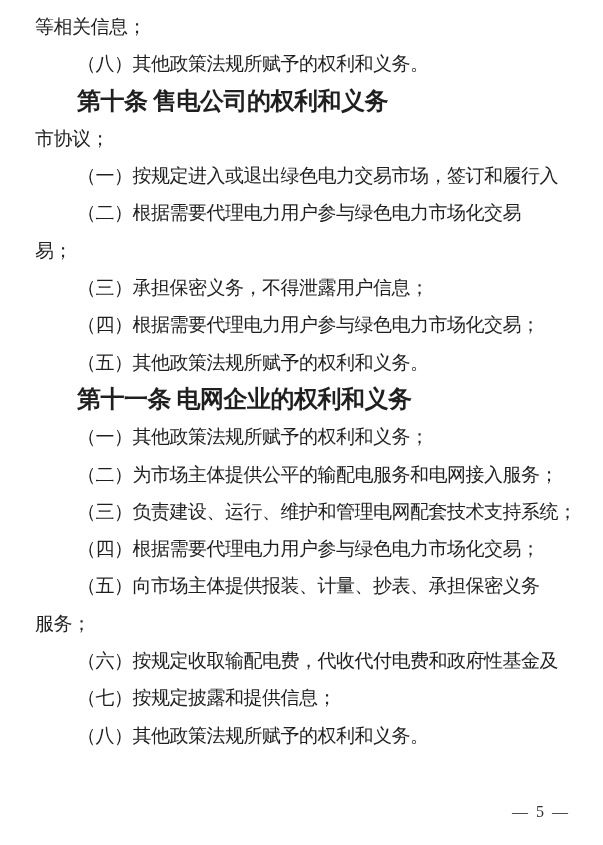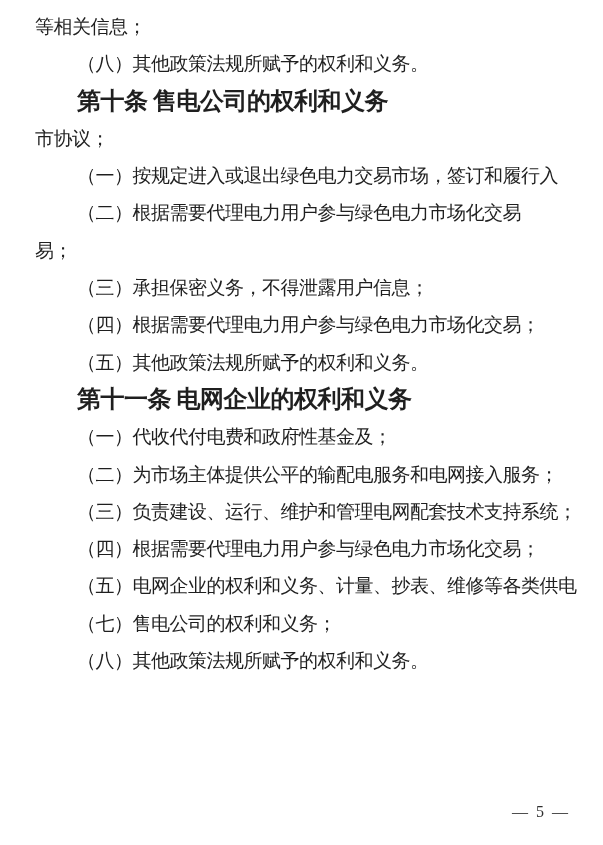"（一）代收代付电费和政府性基金及；" div.line { text: 代收代付电费和政府性基金及 -> 其他政策法规所赋予的权利和义务 }
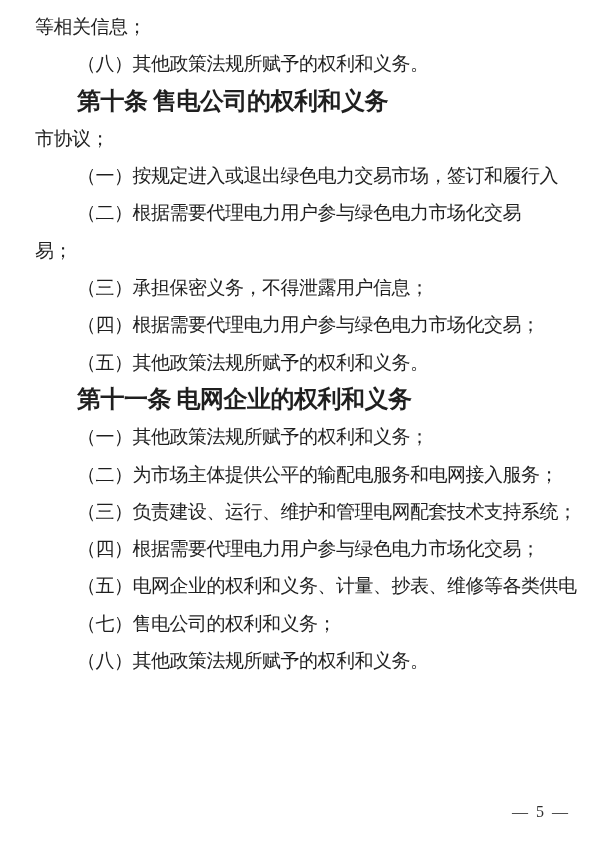"（五）电网企业的权利和义务、计量、抄表、维修等各类供电" div.line { text: 电网企业的权利和义务、计量、抄表、维修等各类供电 -> 向市场主体提供报装、计量、抄表、承担保密义务 }
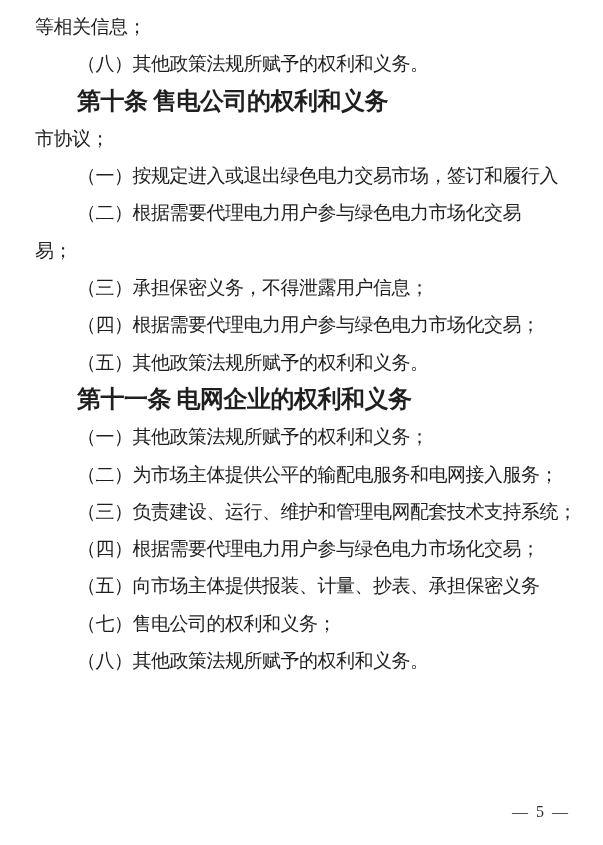"服务；" div.line { html: none -> <div>服务；</div> }
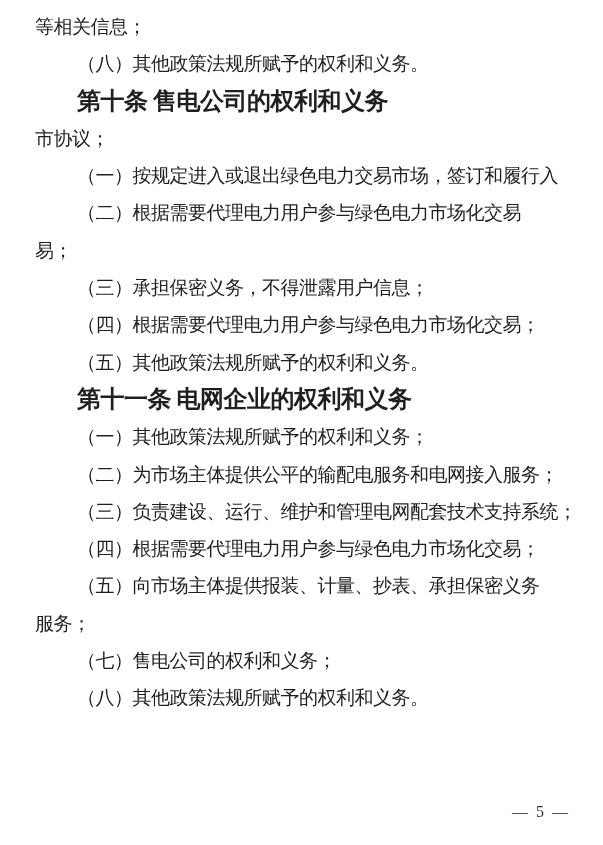"（六）按规定收取输配电费，代收代付电费和政府性基金及" div.line { html: none -> <div>（六）按规定收取输配电费，代收代付电费和政府性基金及</div> }
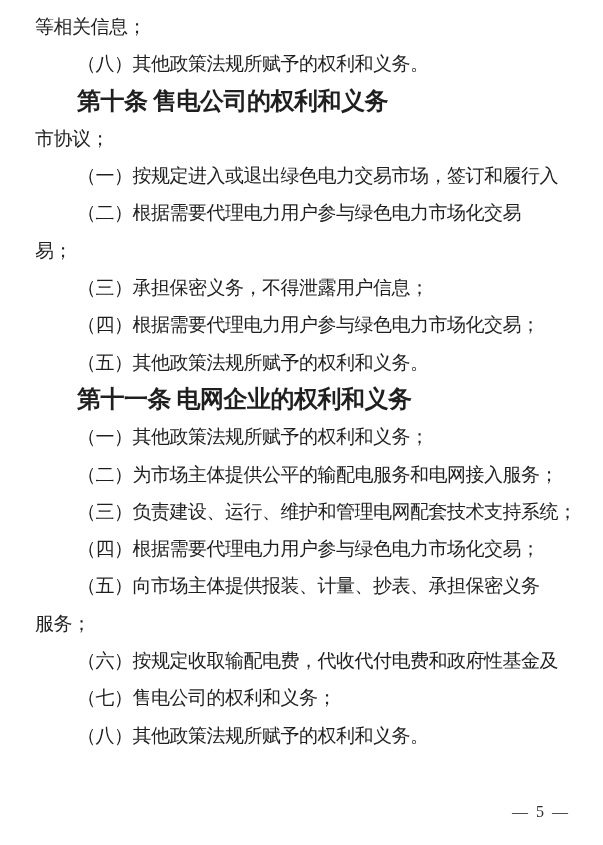"（七）售电公司的权利和义务；" div.line { text: 售电公司的权利和义务 -> 按规定披露和提供信息 }
